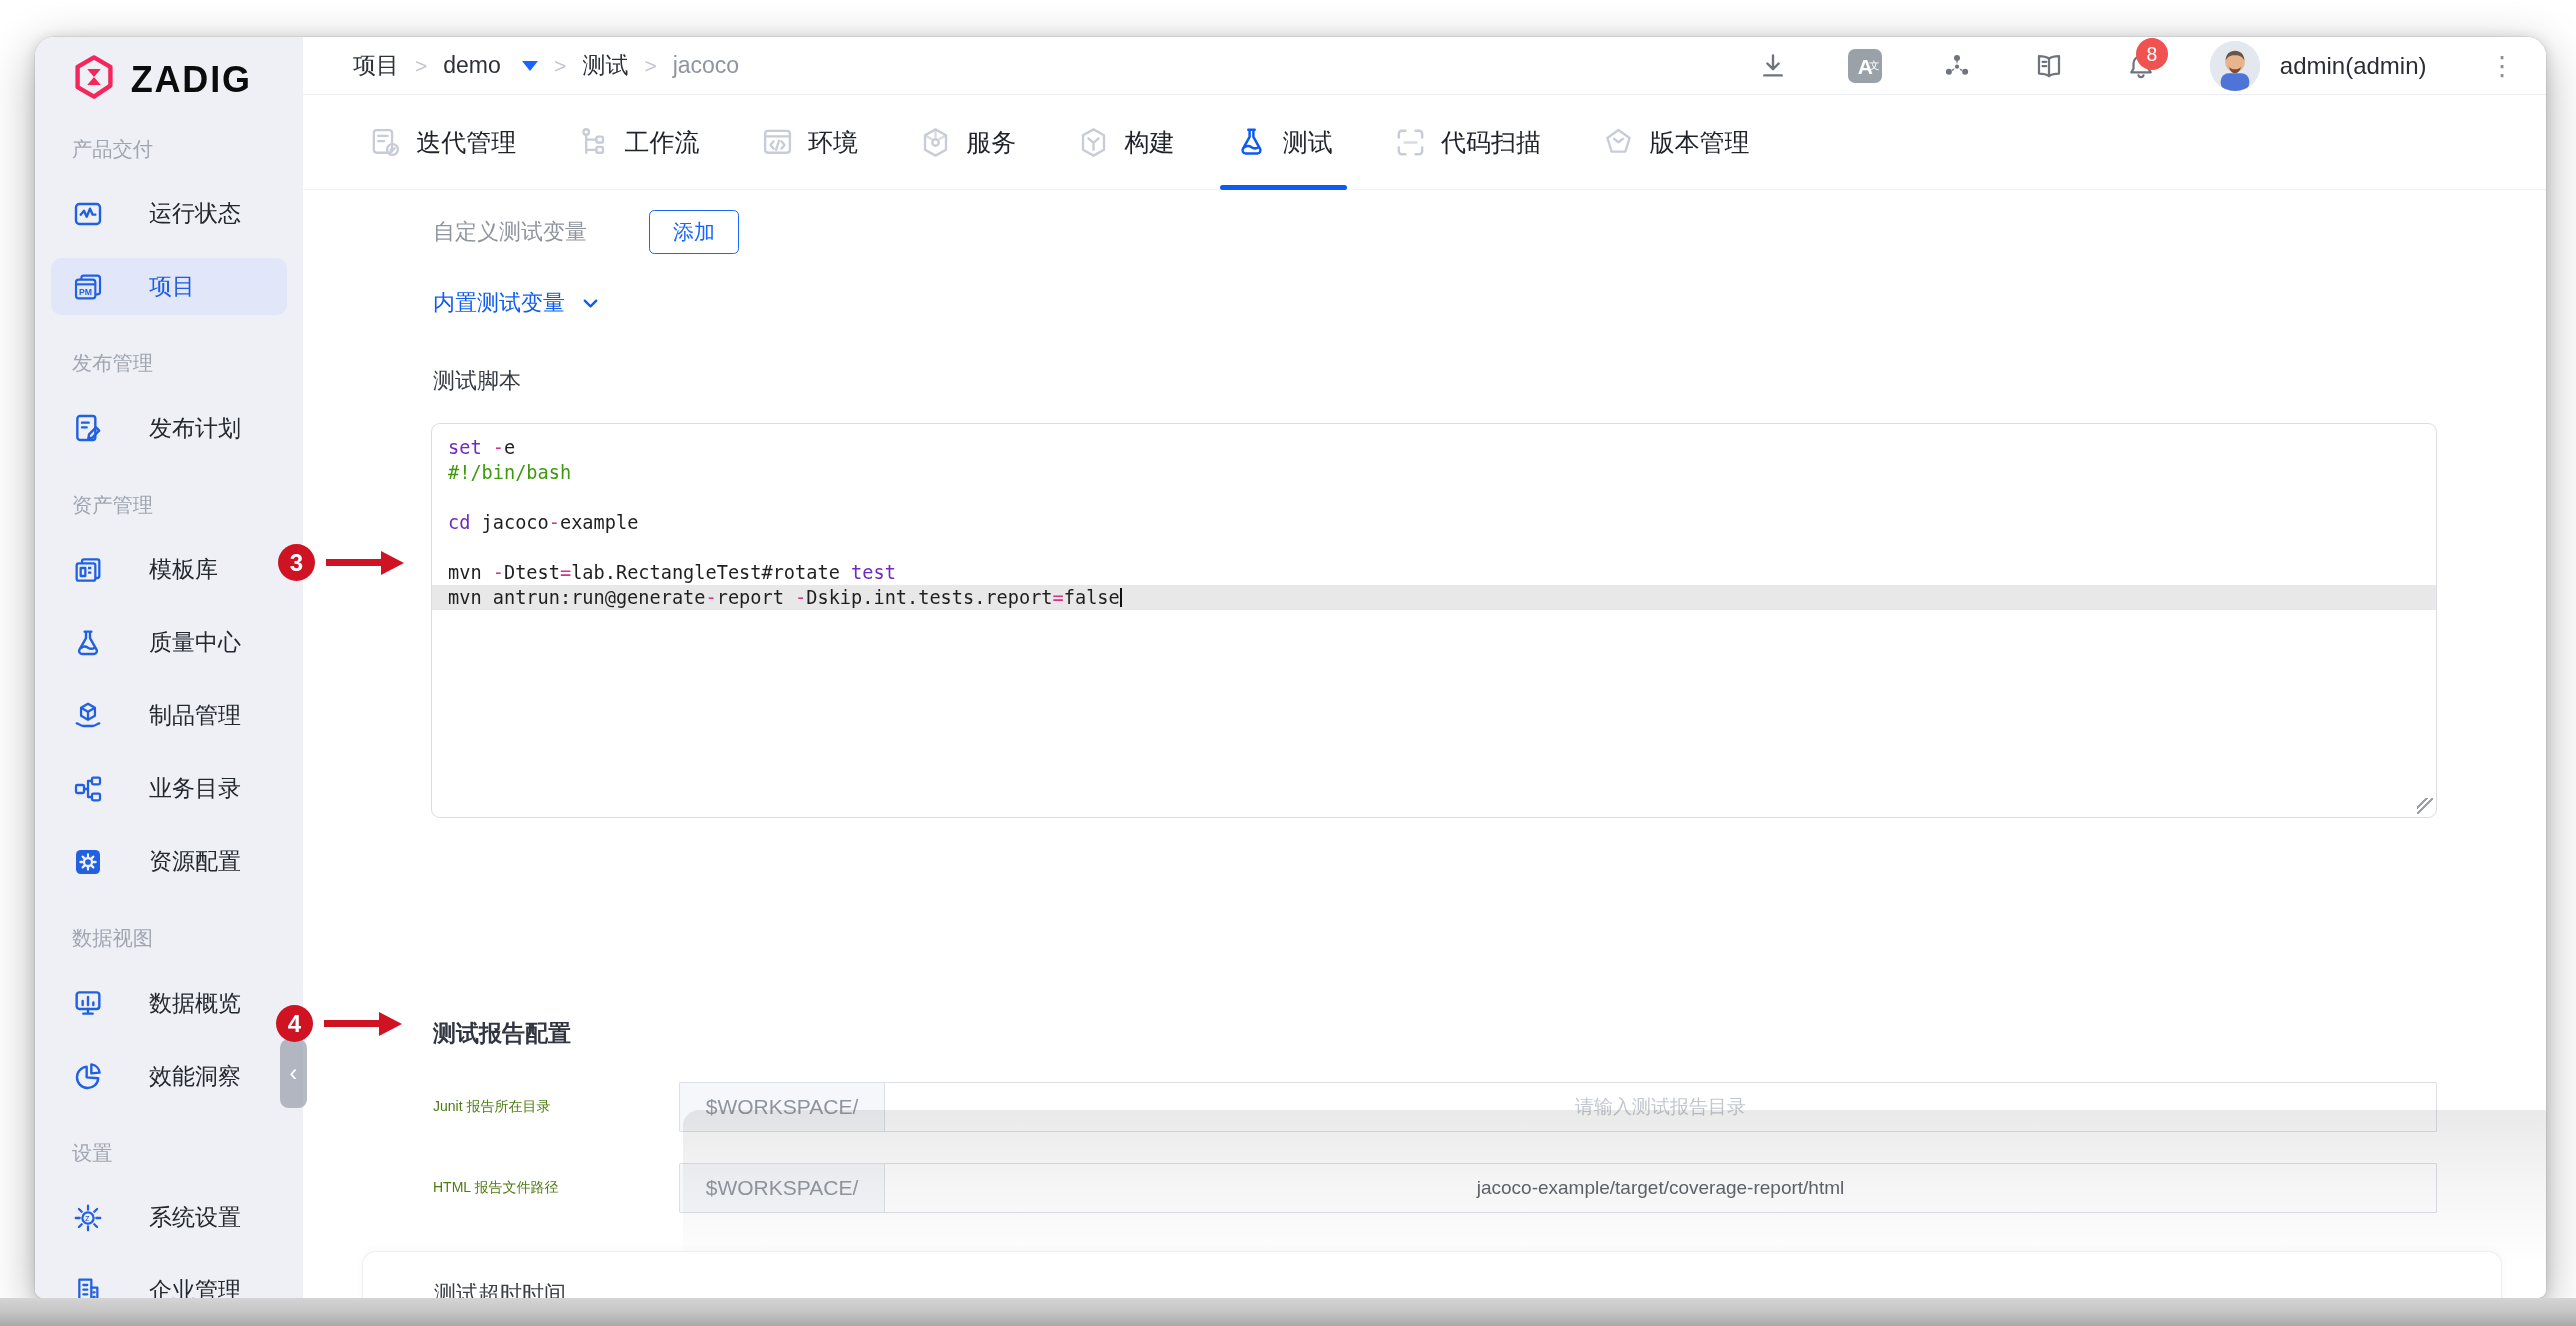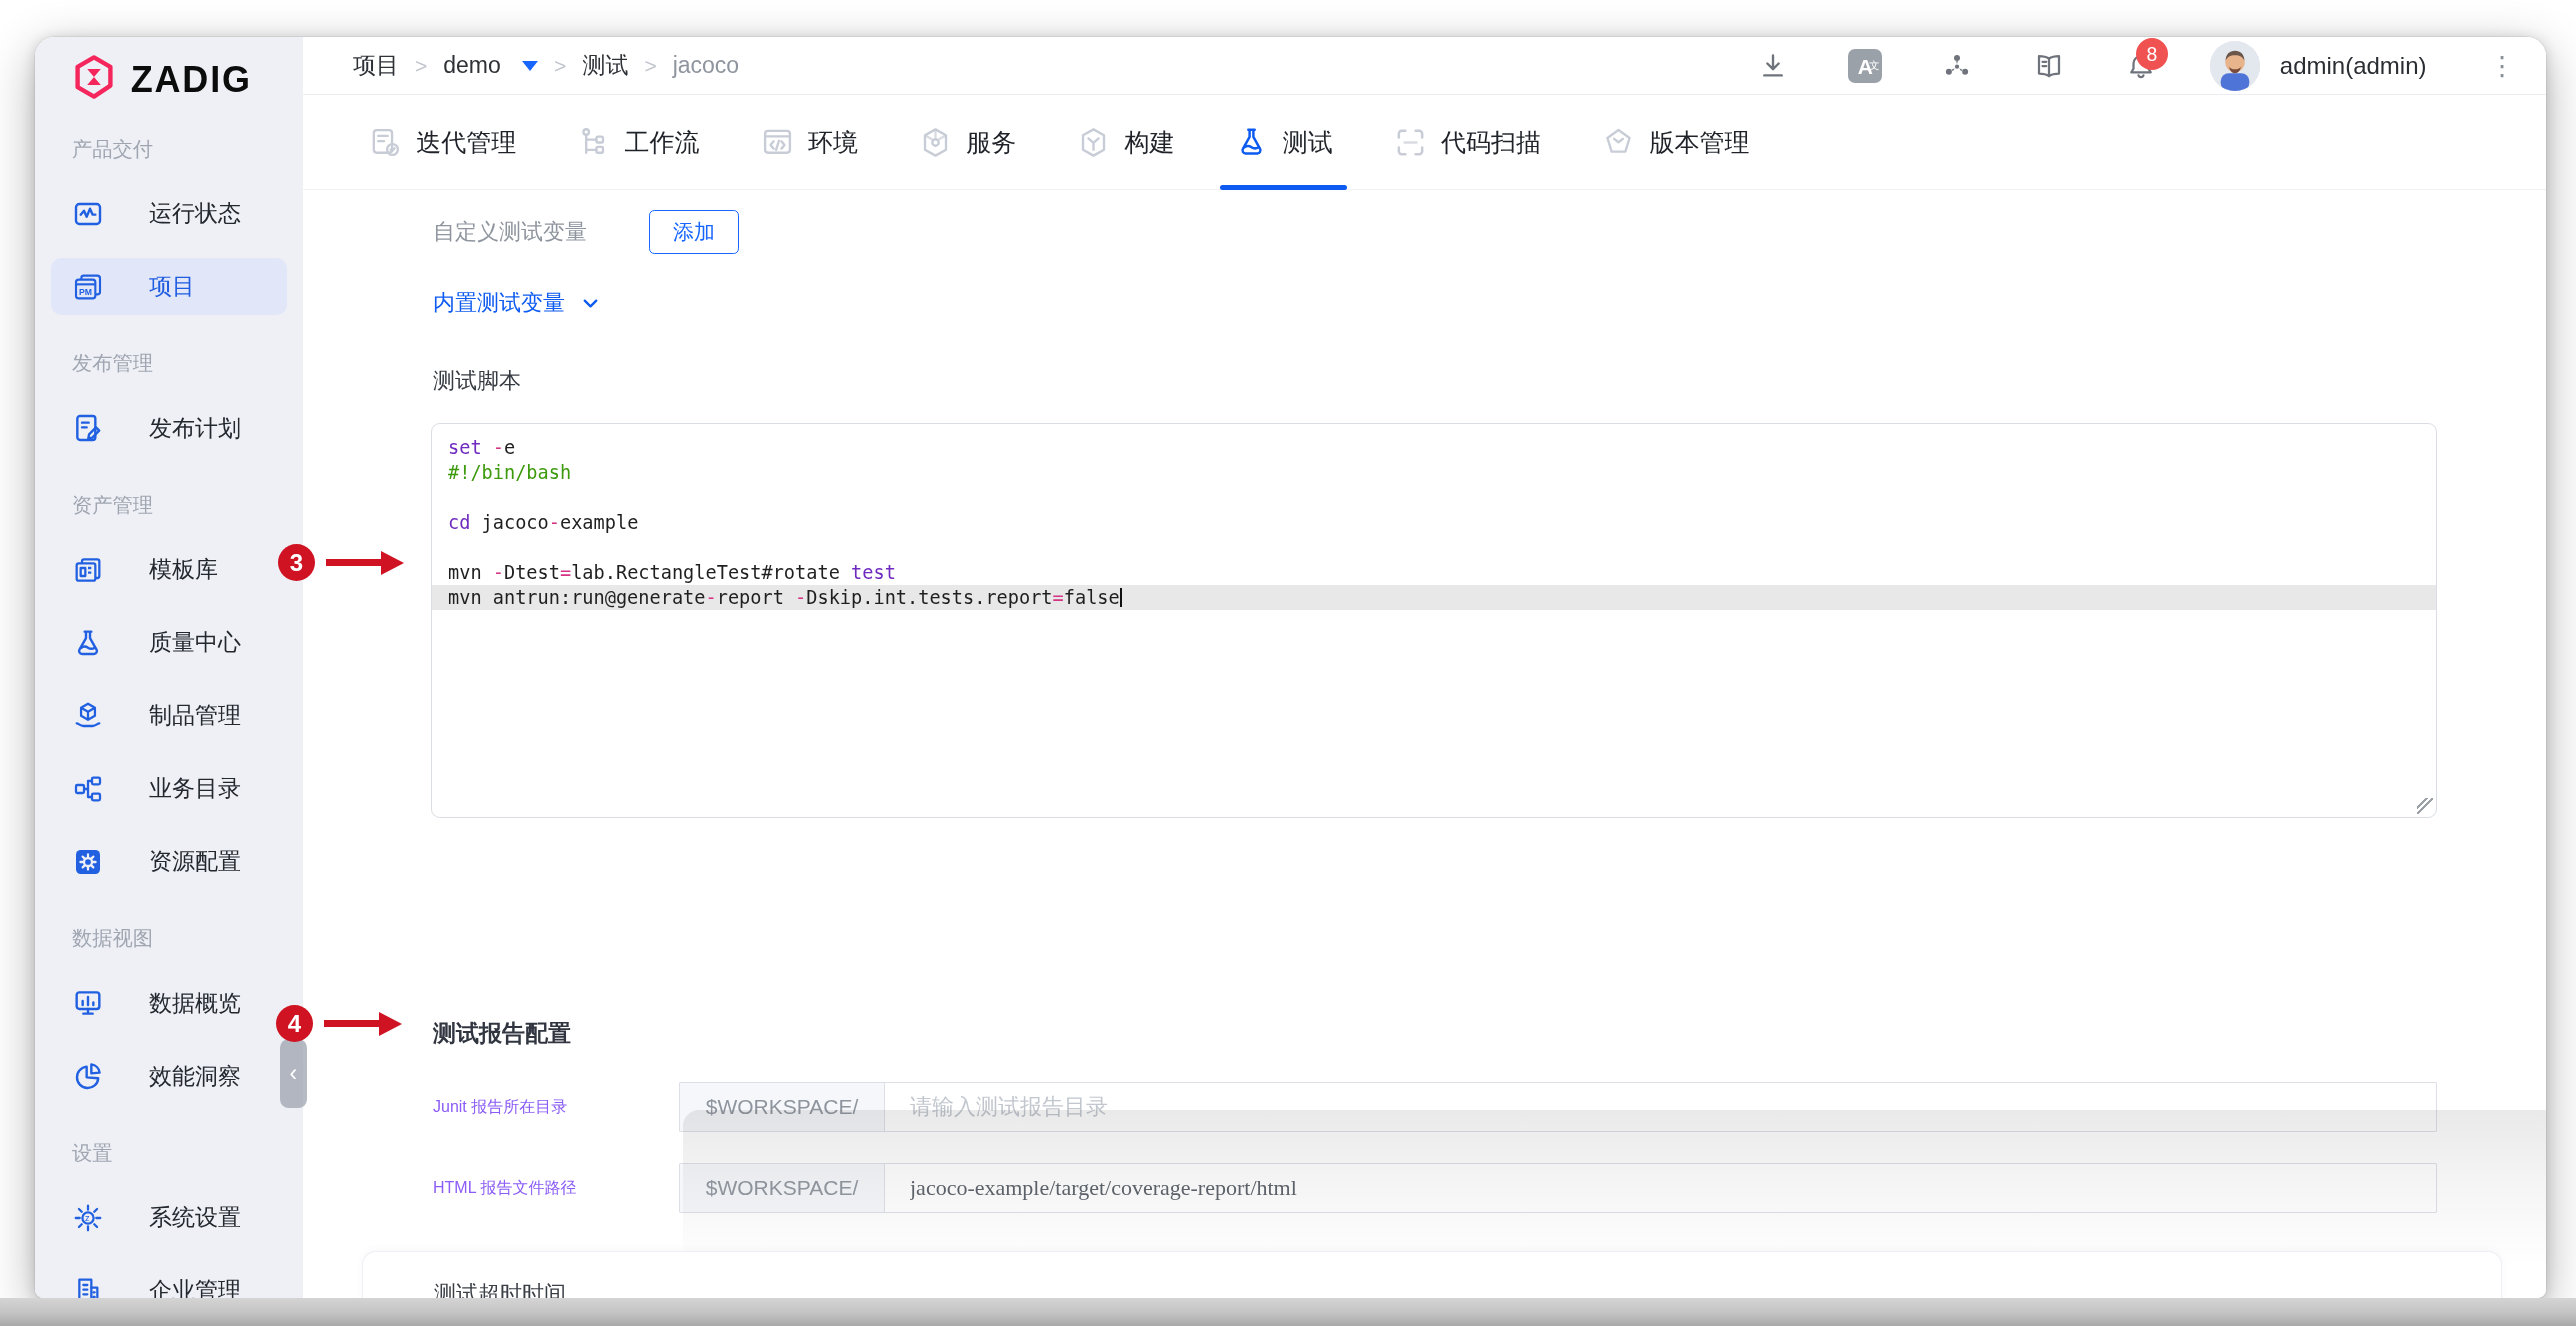"Junit 报告所在目录" .field-row .f-label { color: #8b5cf6 -> #4d7c0f; font-size: 16px -> 14px }
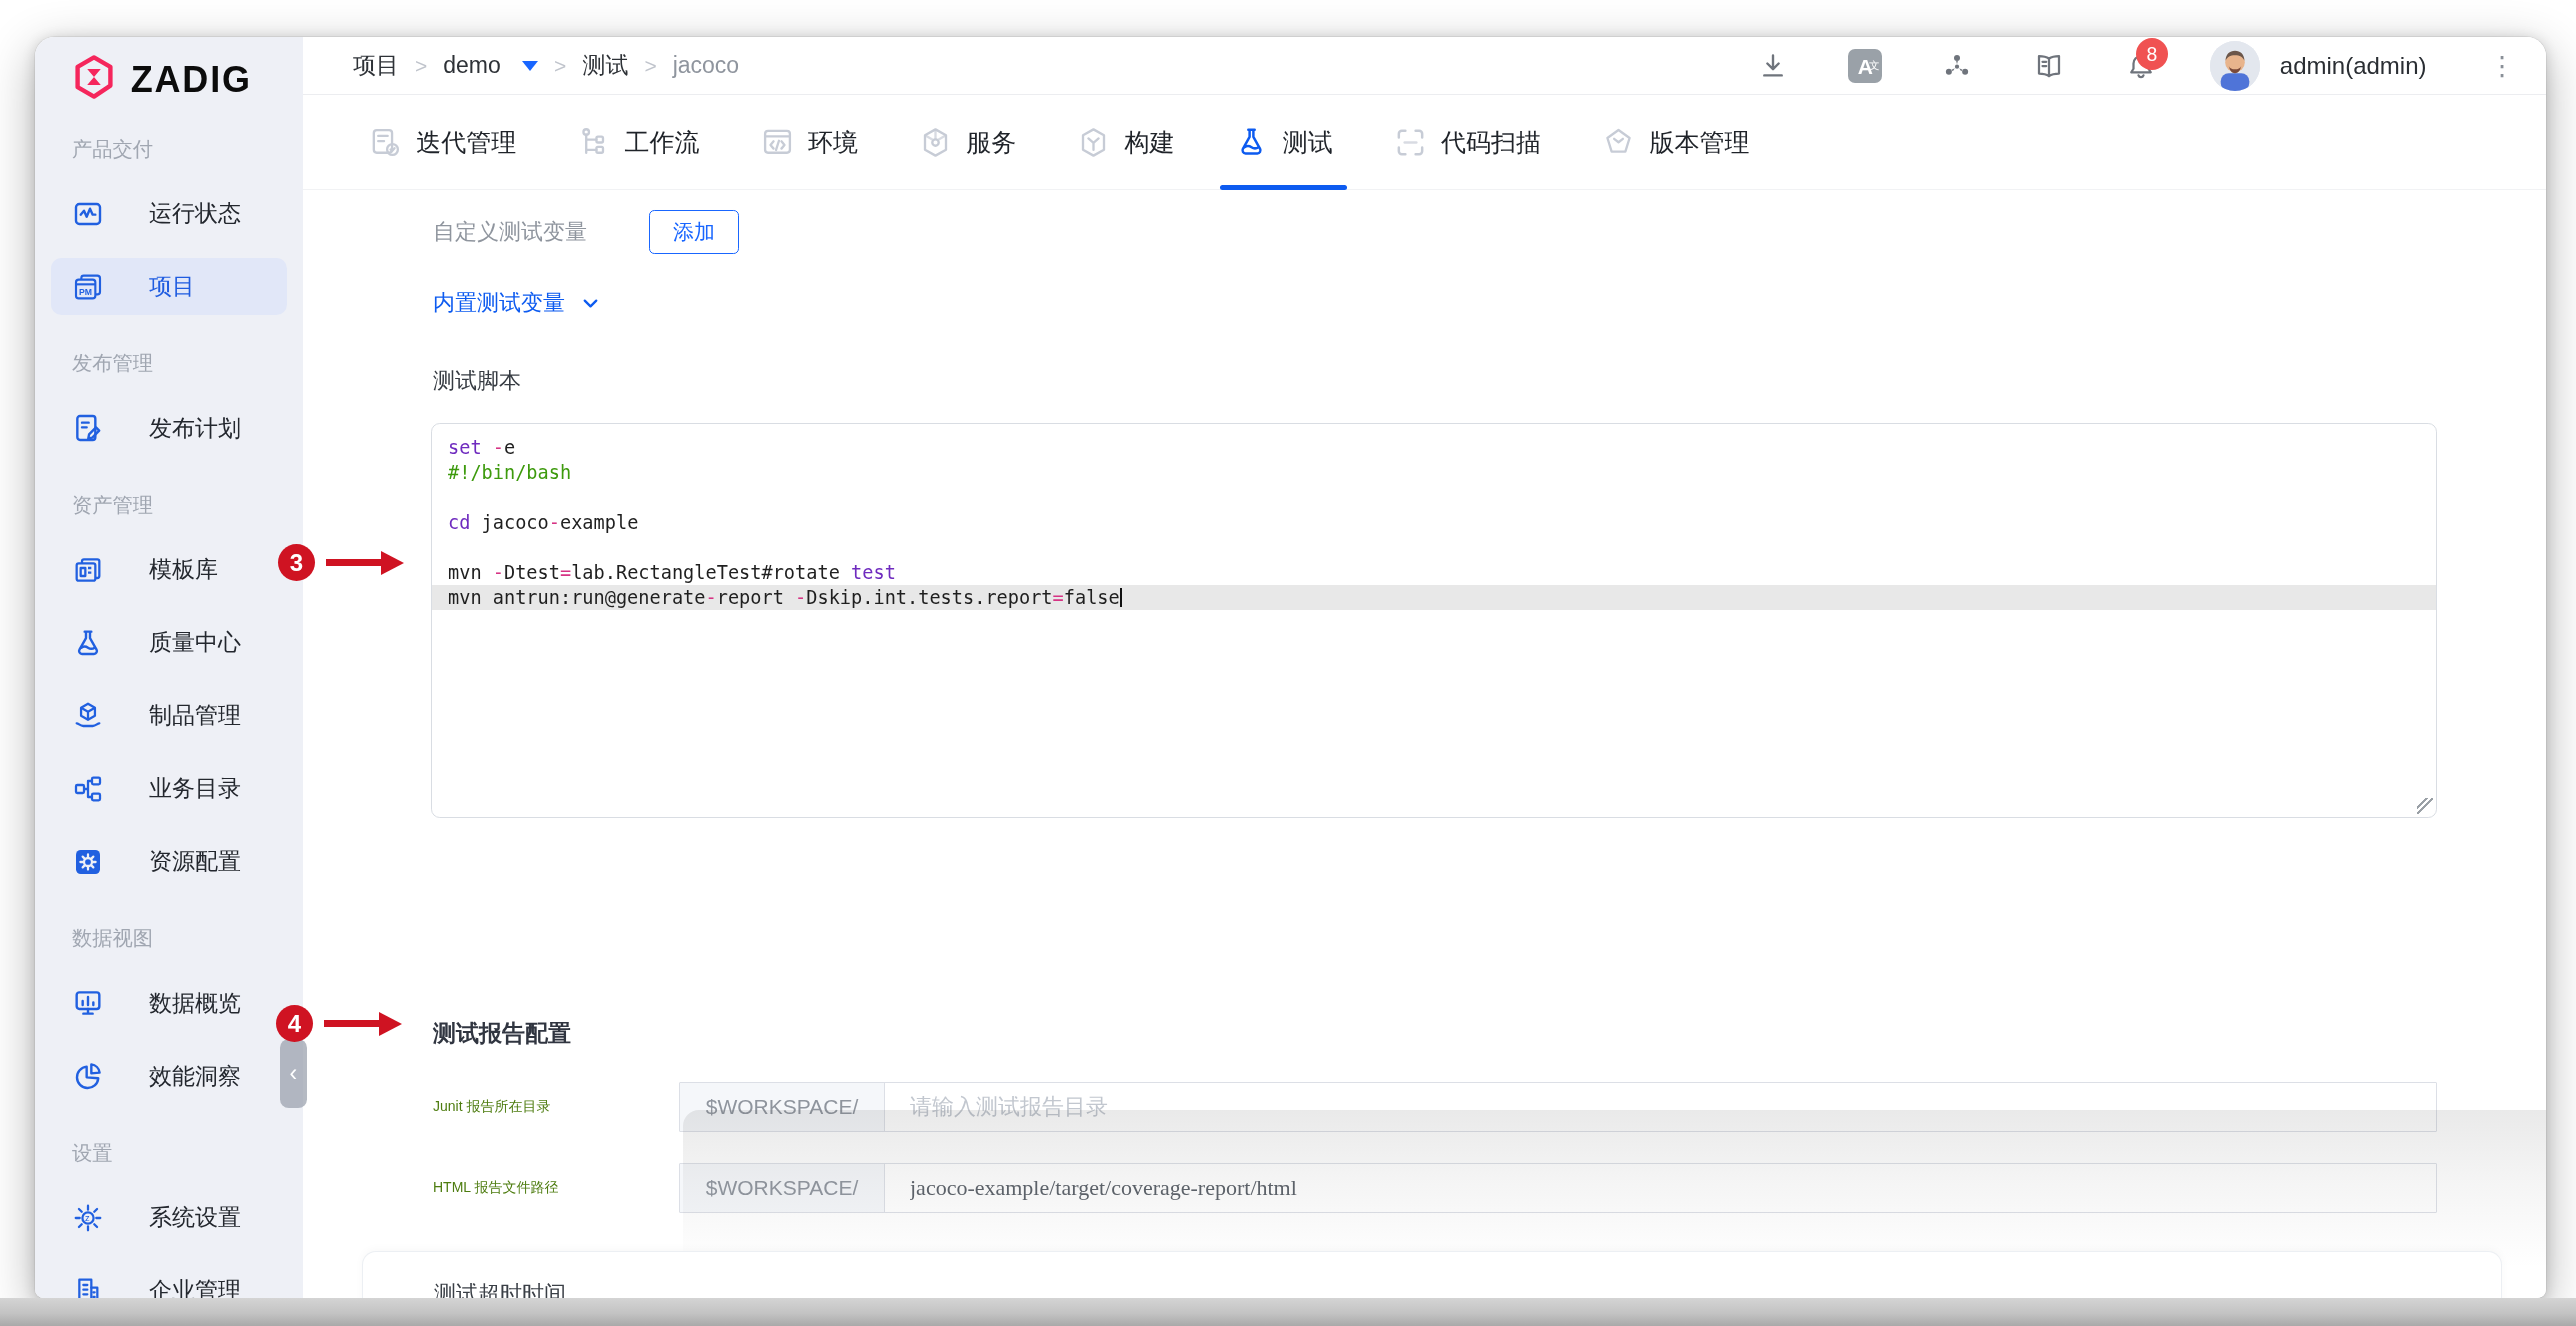"请输入测试报告目录" .input-wrap input { font-family: Liberation Serif, serif -> Liberation Sans, sans-serif; font-size: 22px -> 19px; text-align: none -> center }
